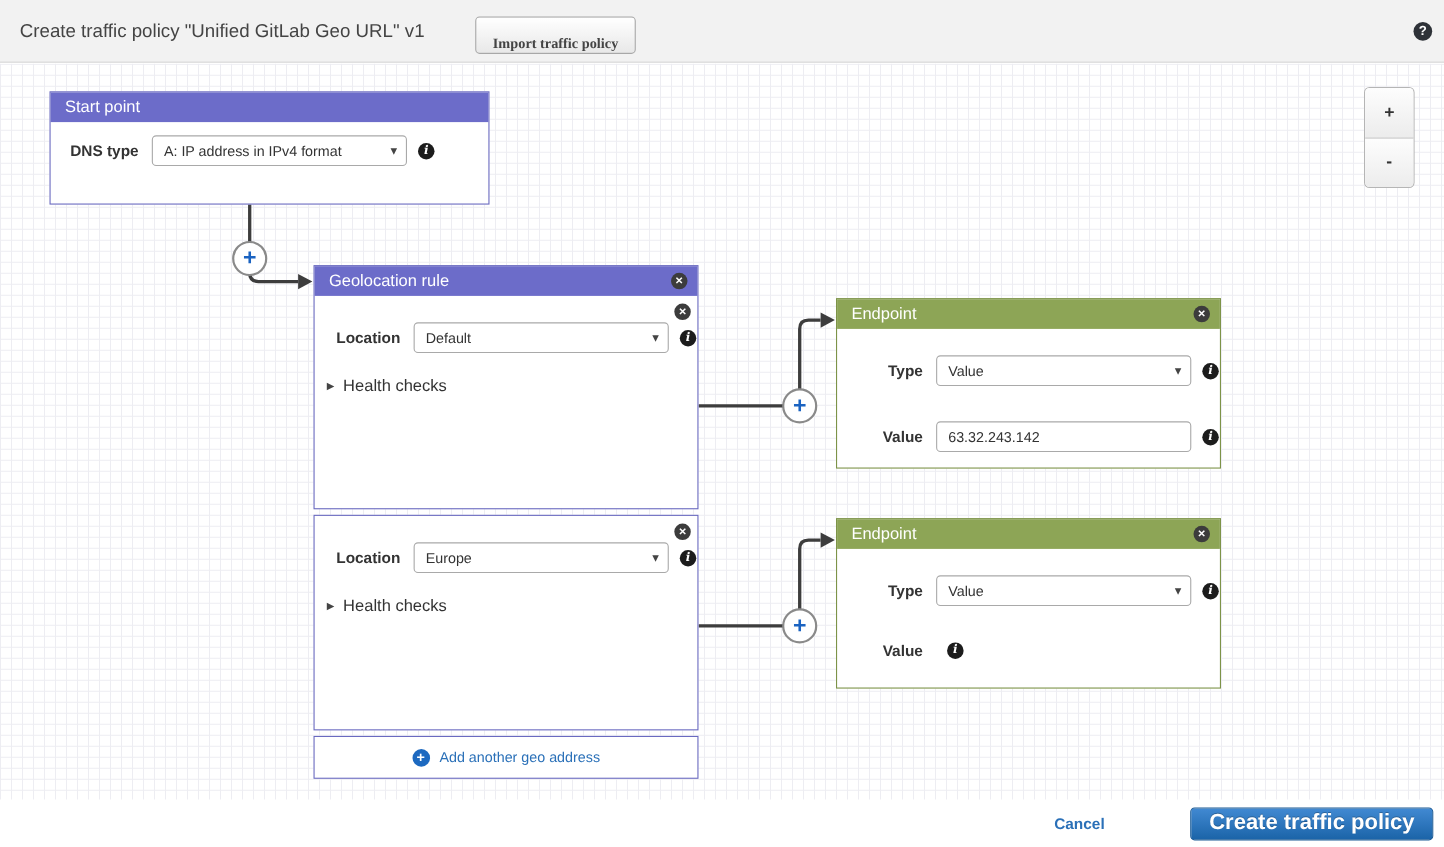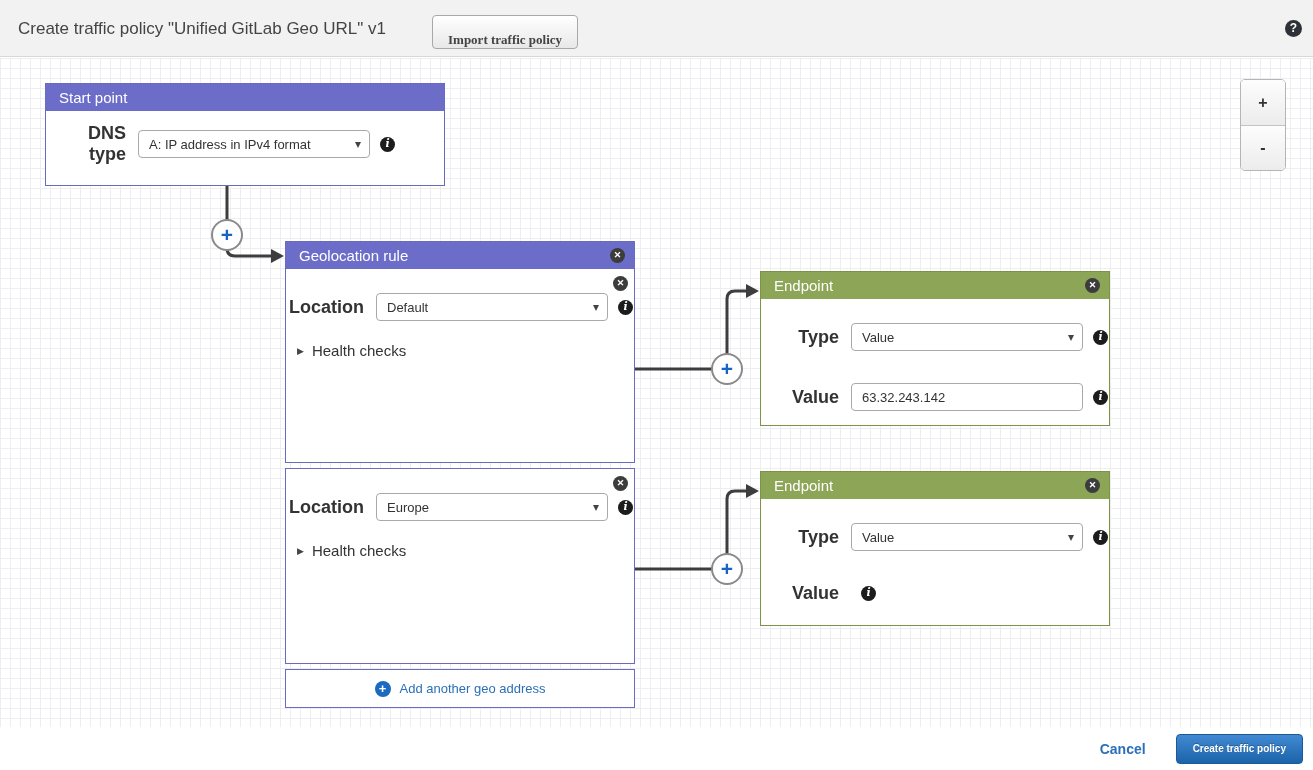"DNS type" .field-label { font-size: 18px -> 14px }
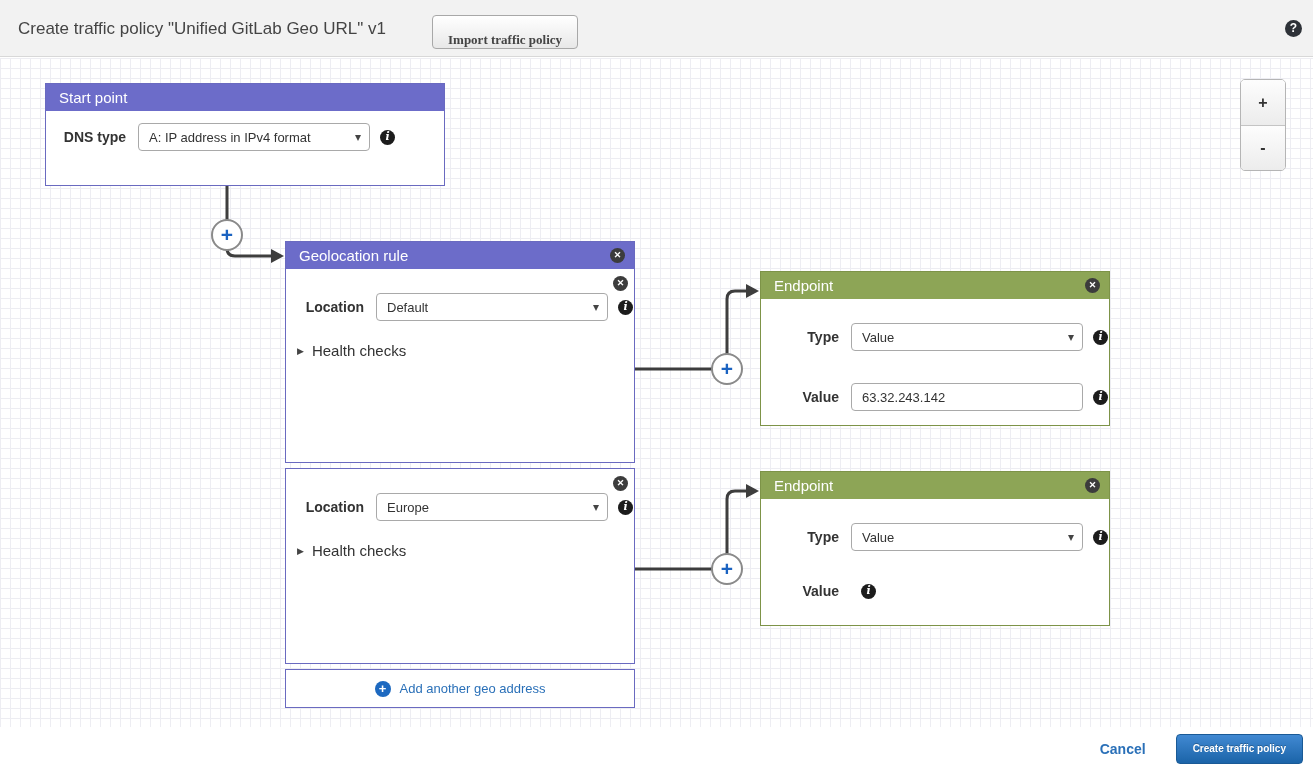"Create traffic policy" .create-btn { font-size: 10px -> 20px; margin-left: none -> 48px }
